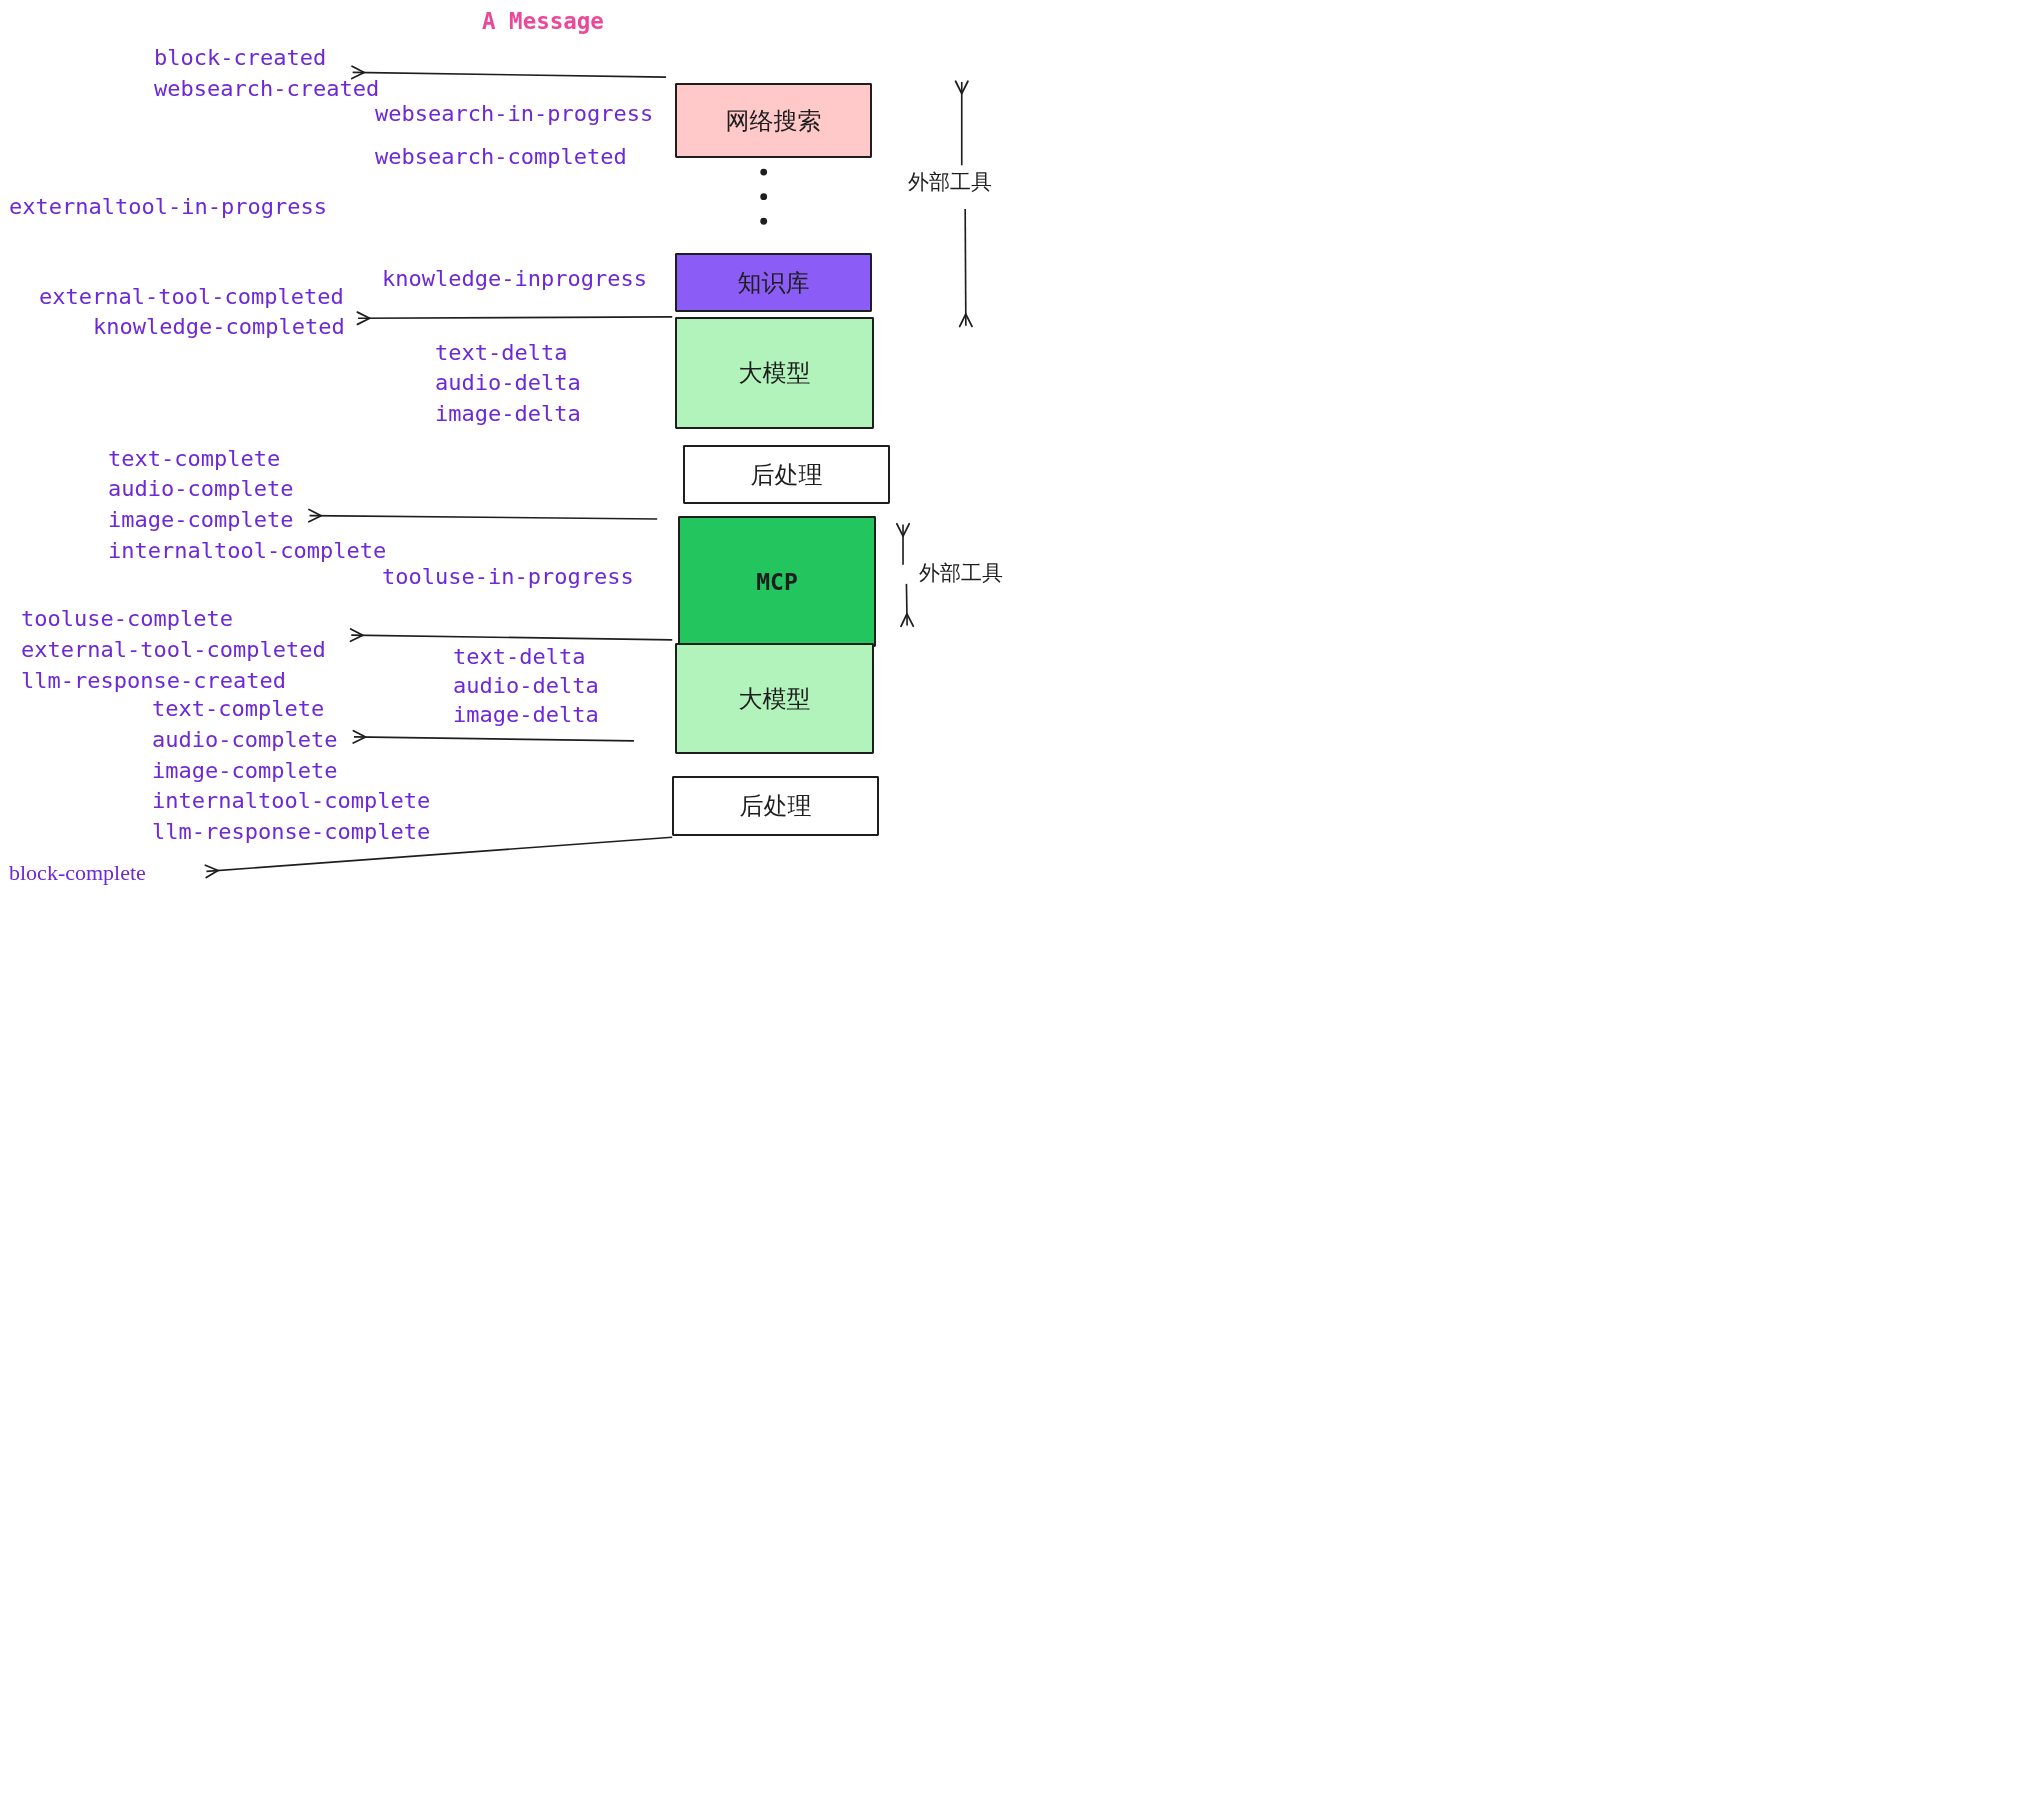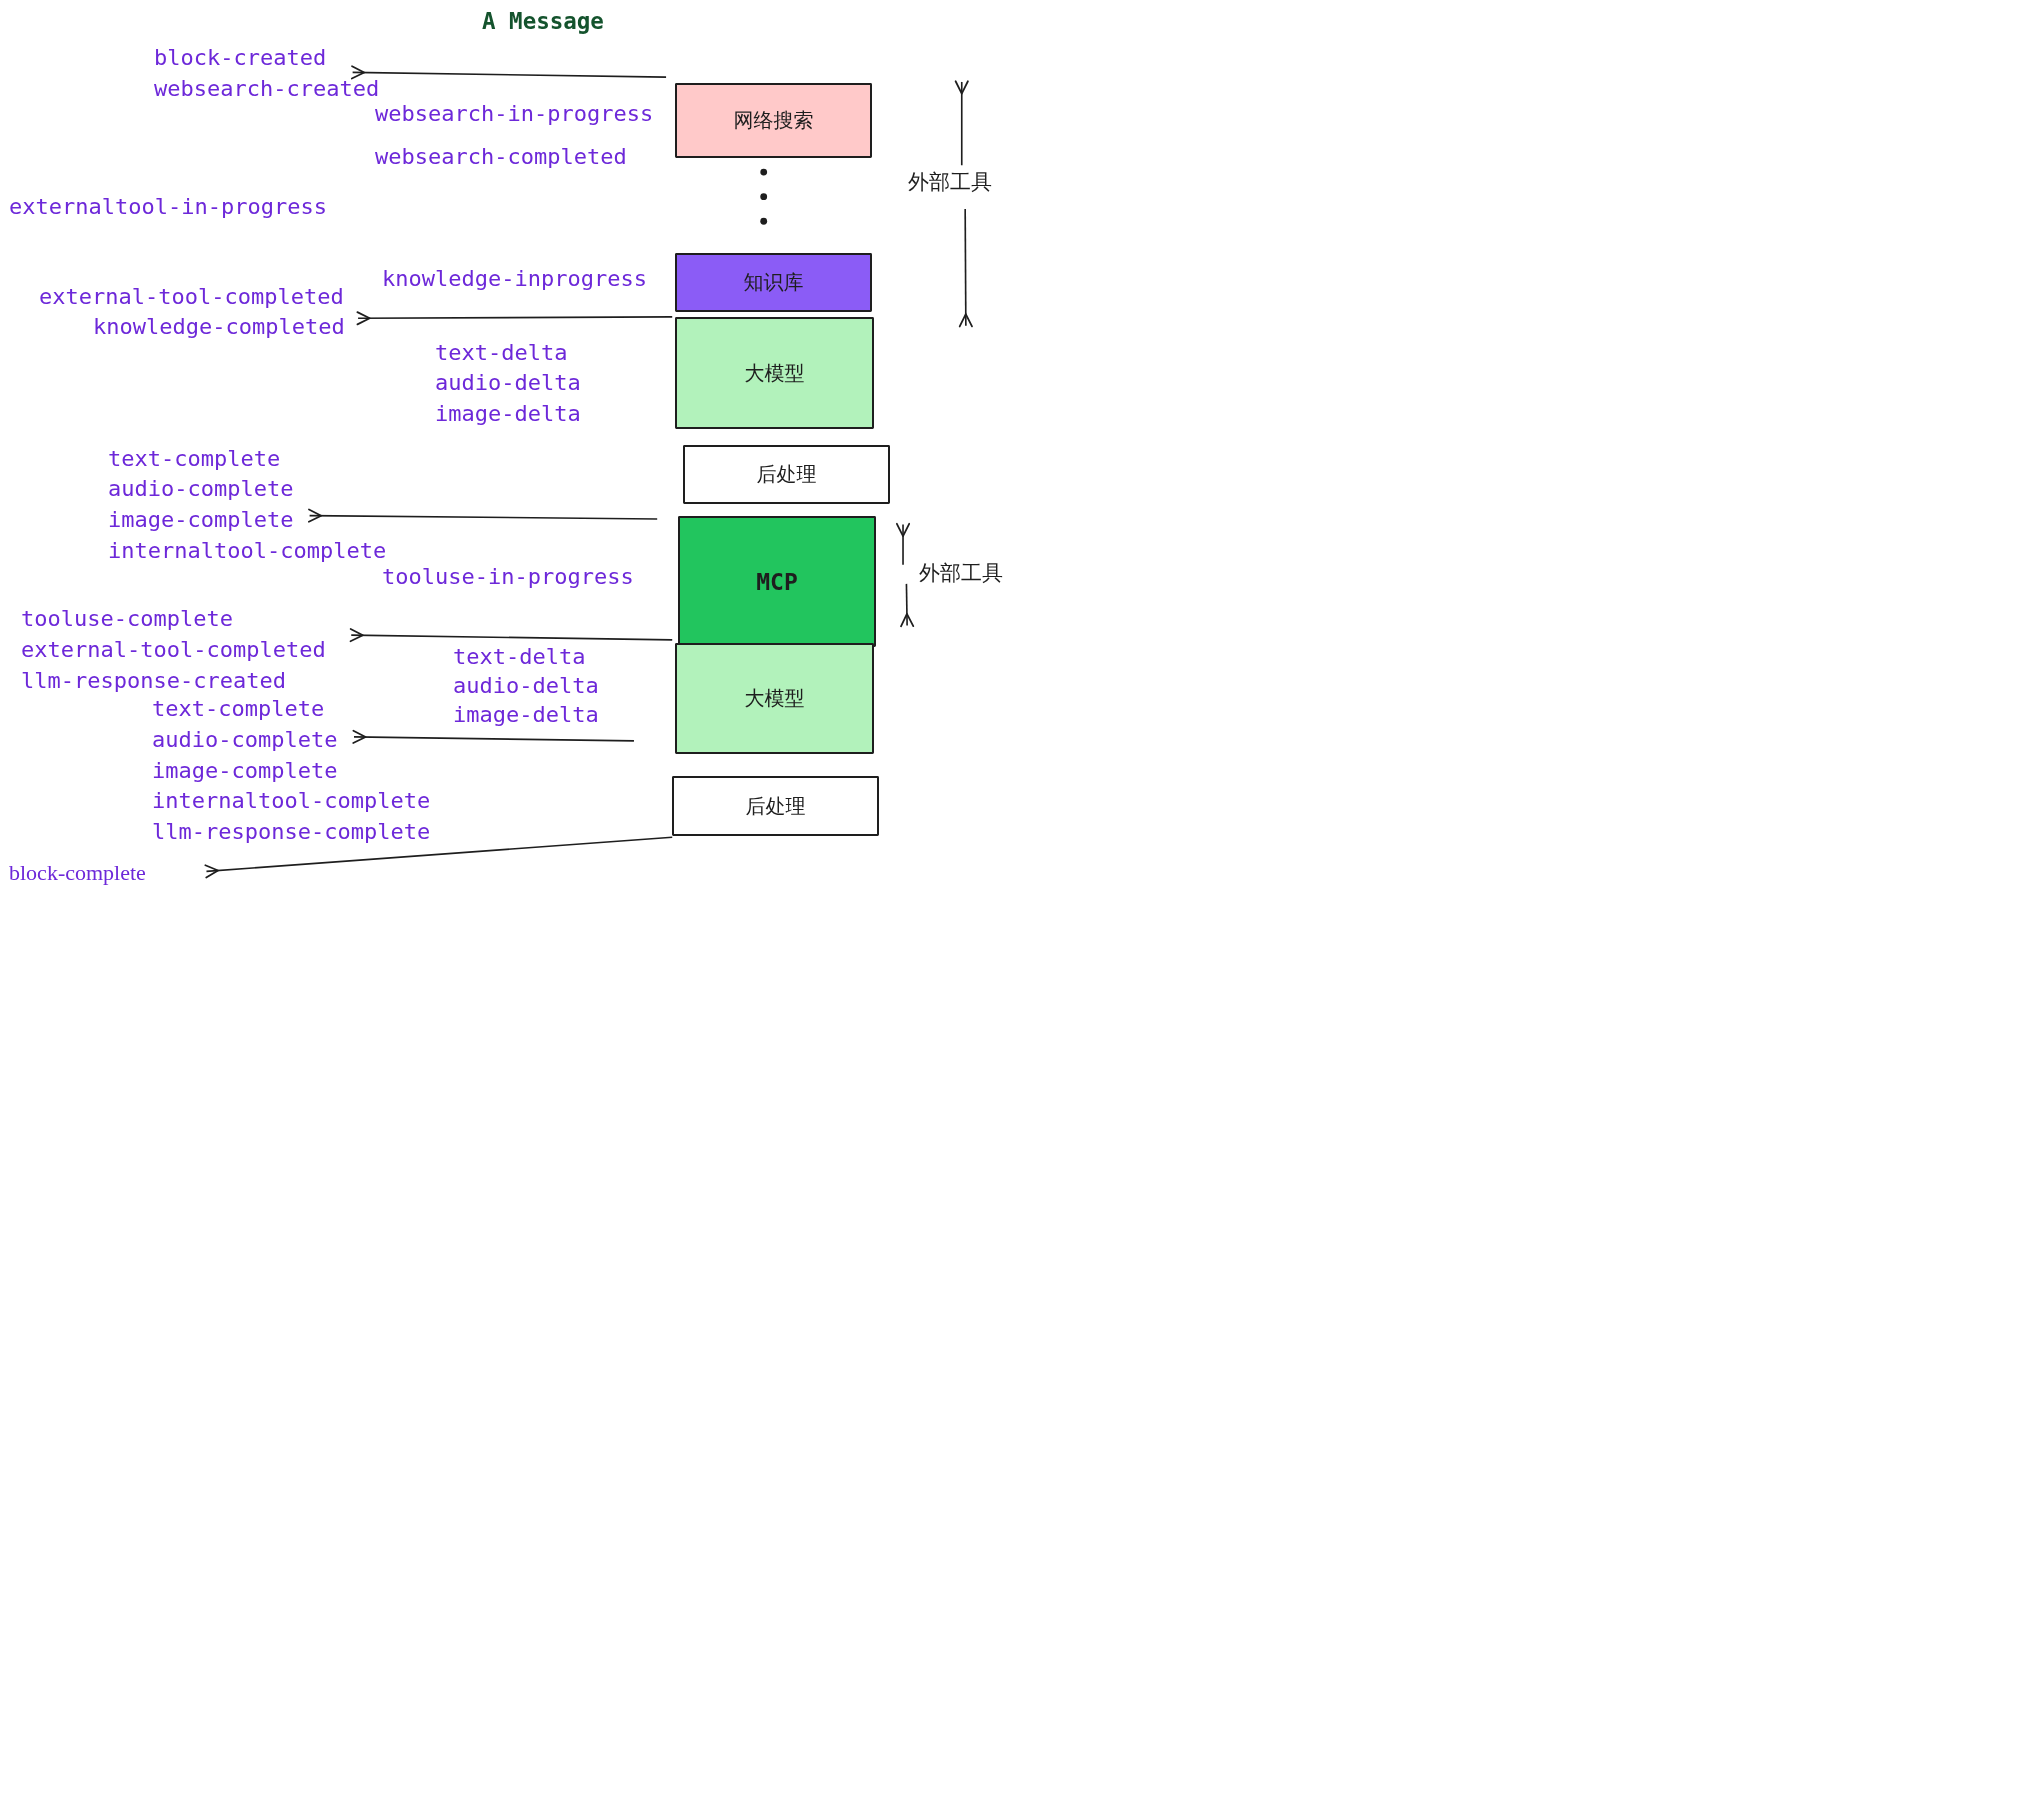"A Message" .title { color: #14532d -> #ec4899 }
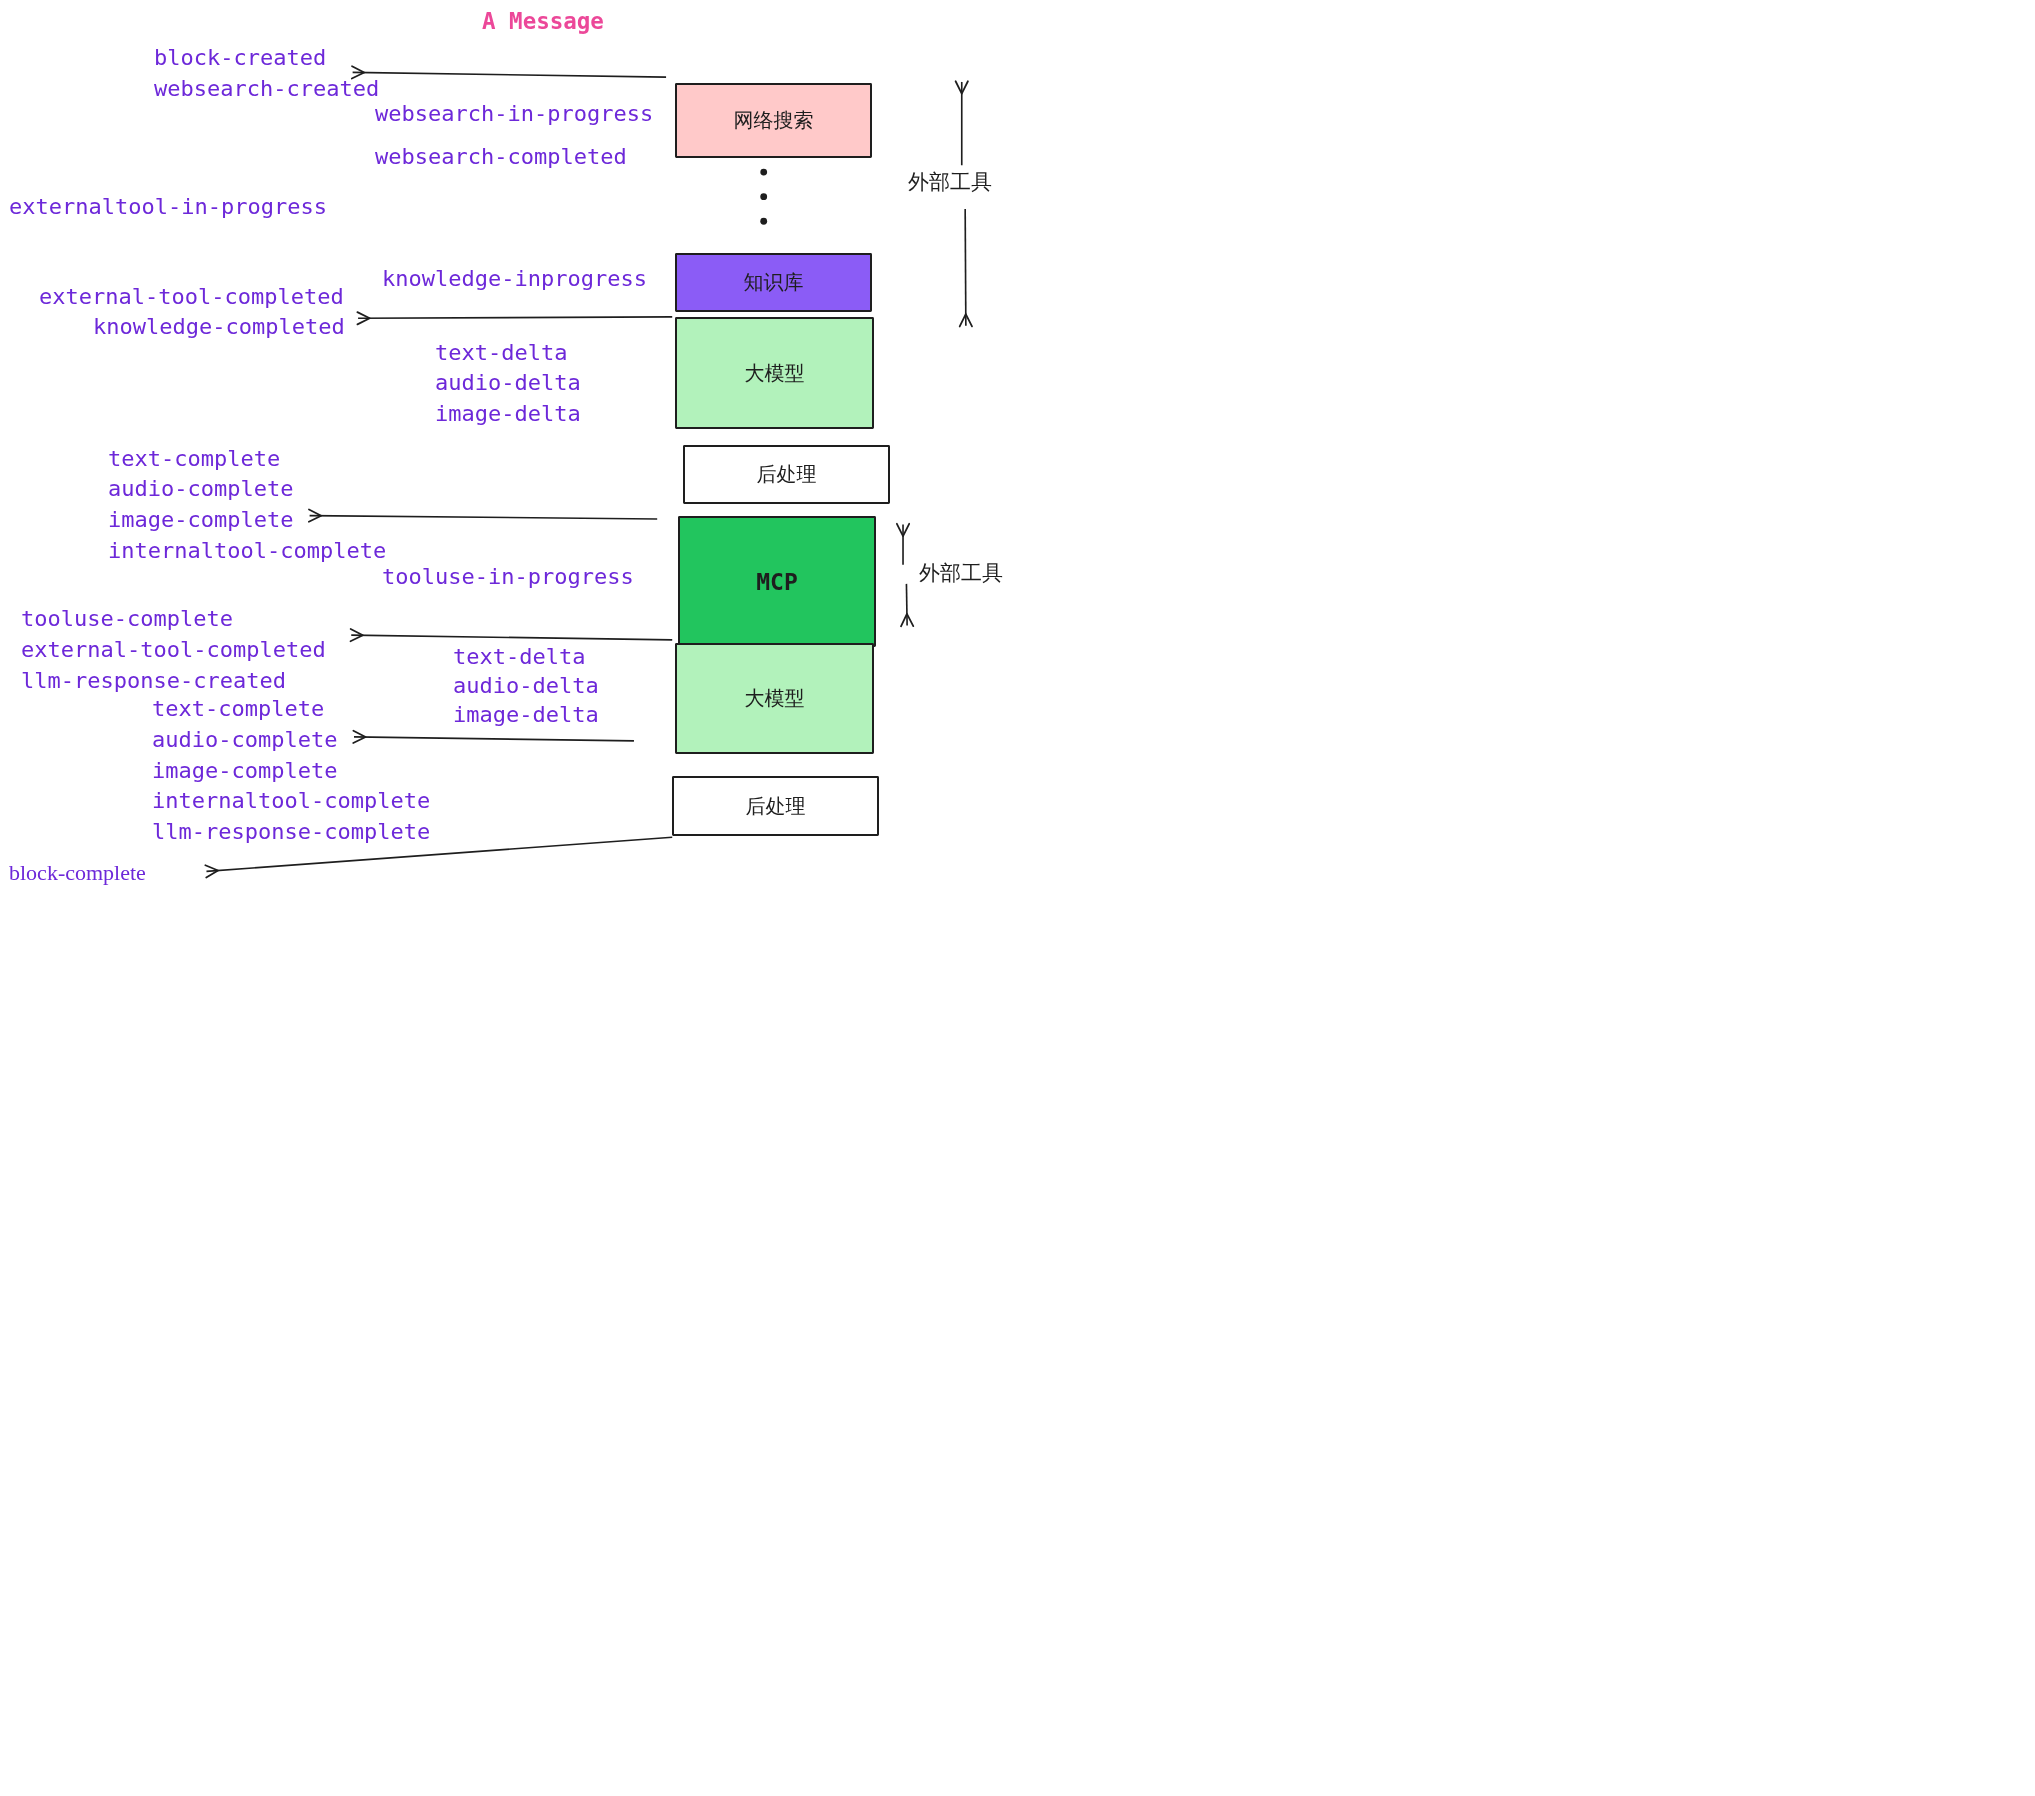"网络搜索" .box .box-label { font-size: 20px -> 24px }
